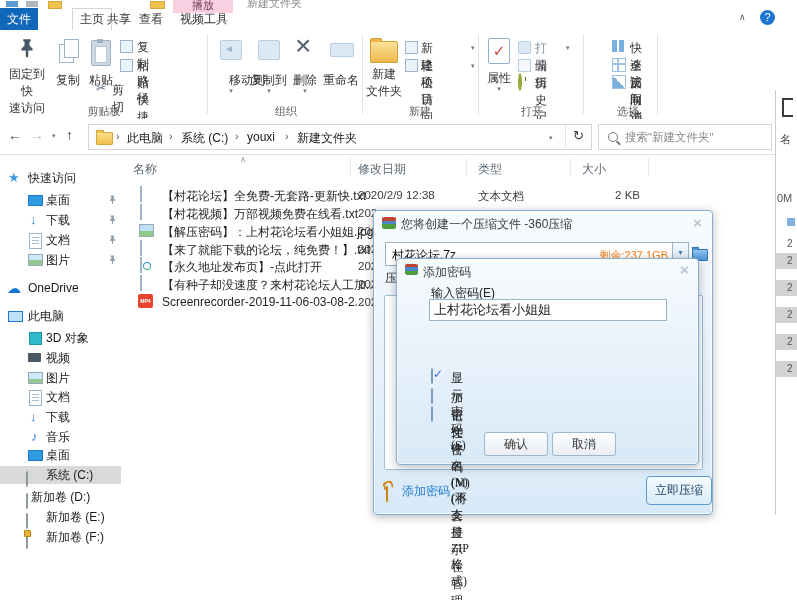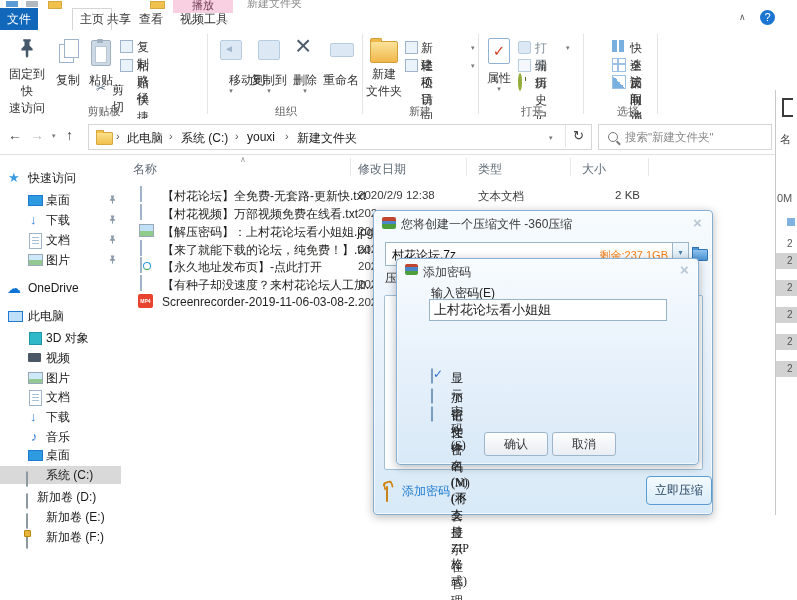"新加卷 (D:)" span.abs { left: 37px -> 31px }
